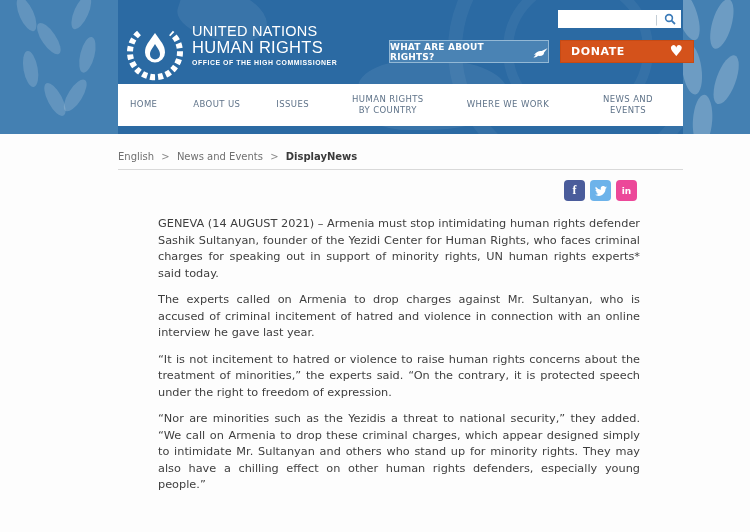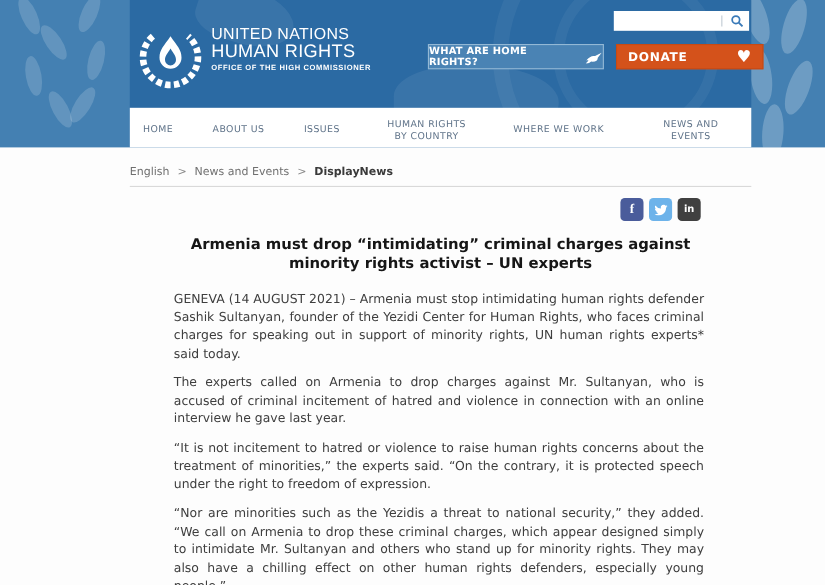"WHAT ARE HOME RIGHTS?" span { text: HOME -> ABOUT }
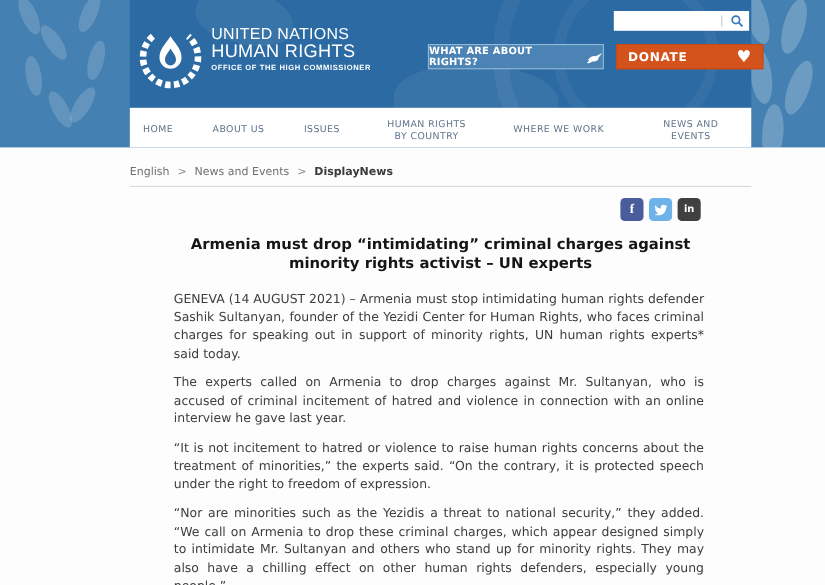"HOME" .nav { top: 98px -> 84px }
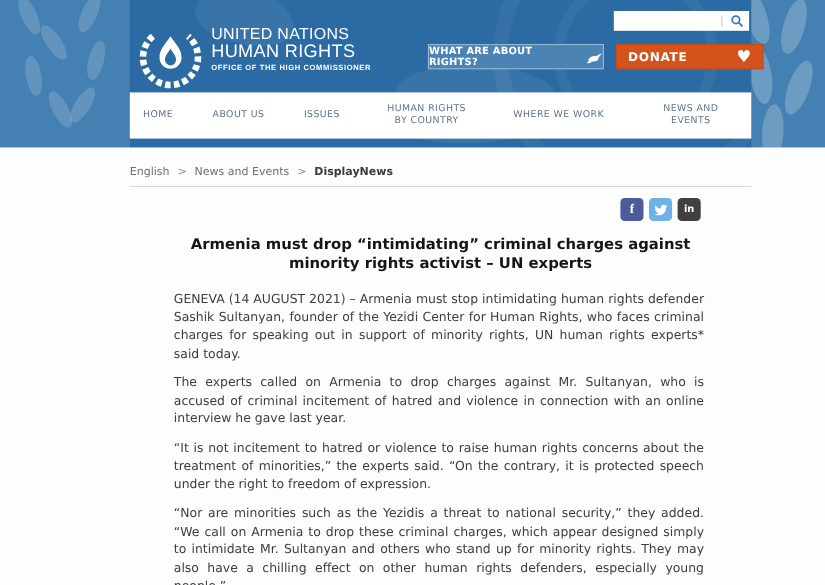"in" .social-li { background: #404040 -> #ec4899 }
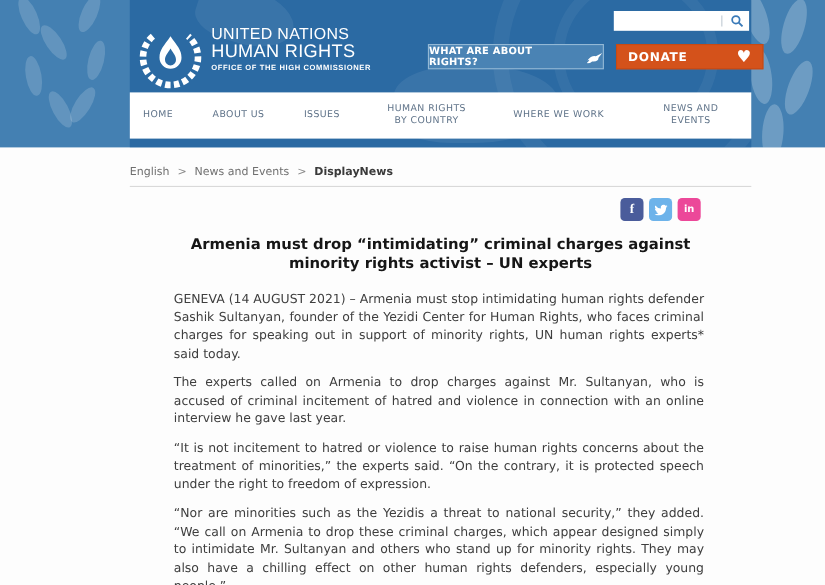"Armenia must drop “intimidating”" h1.article-title { html: <h1>Armenia must drop “intimidating” criminal charges against minority rights activist – UN experts</h1> -> none }
